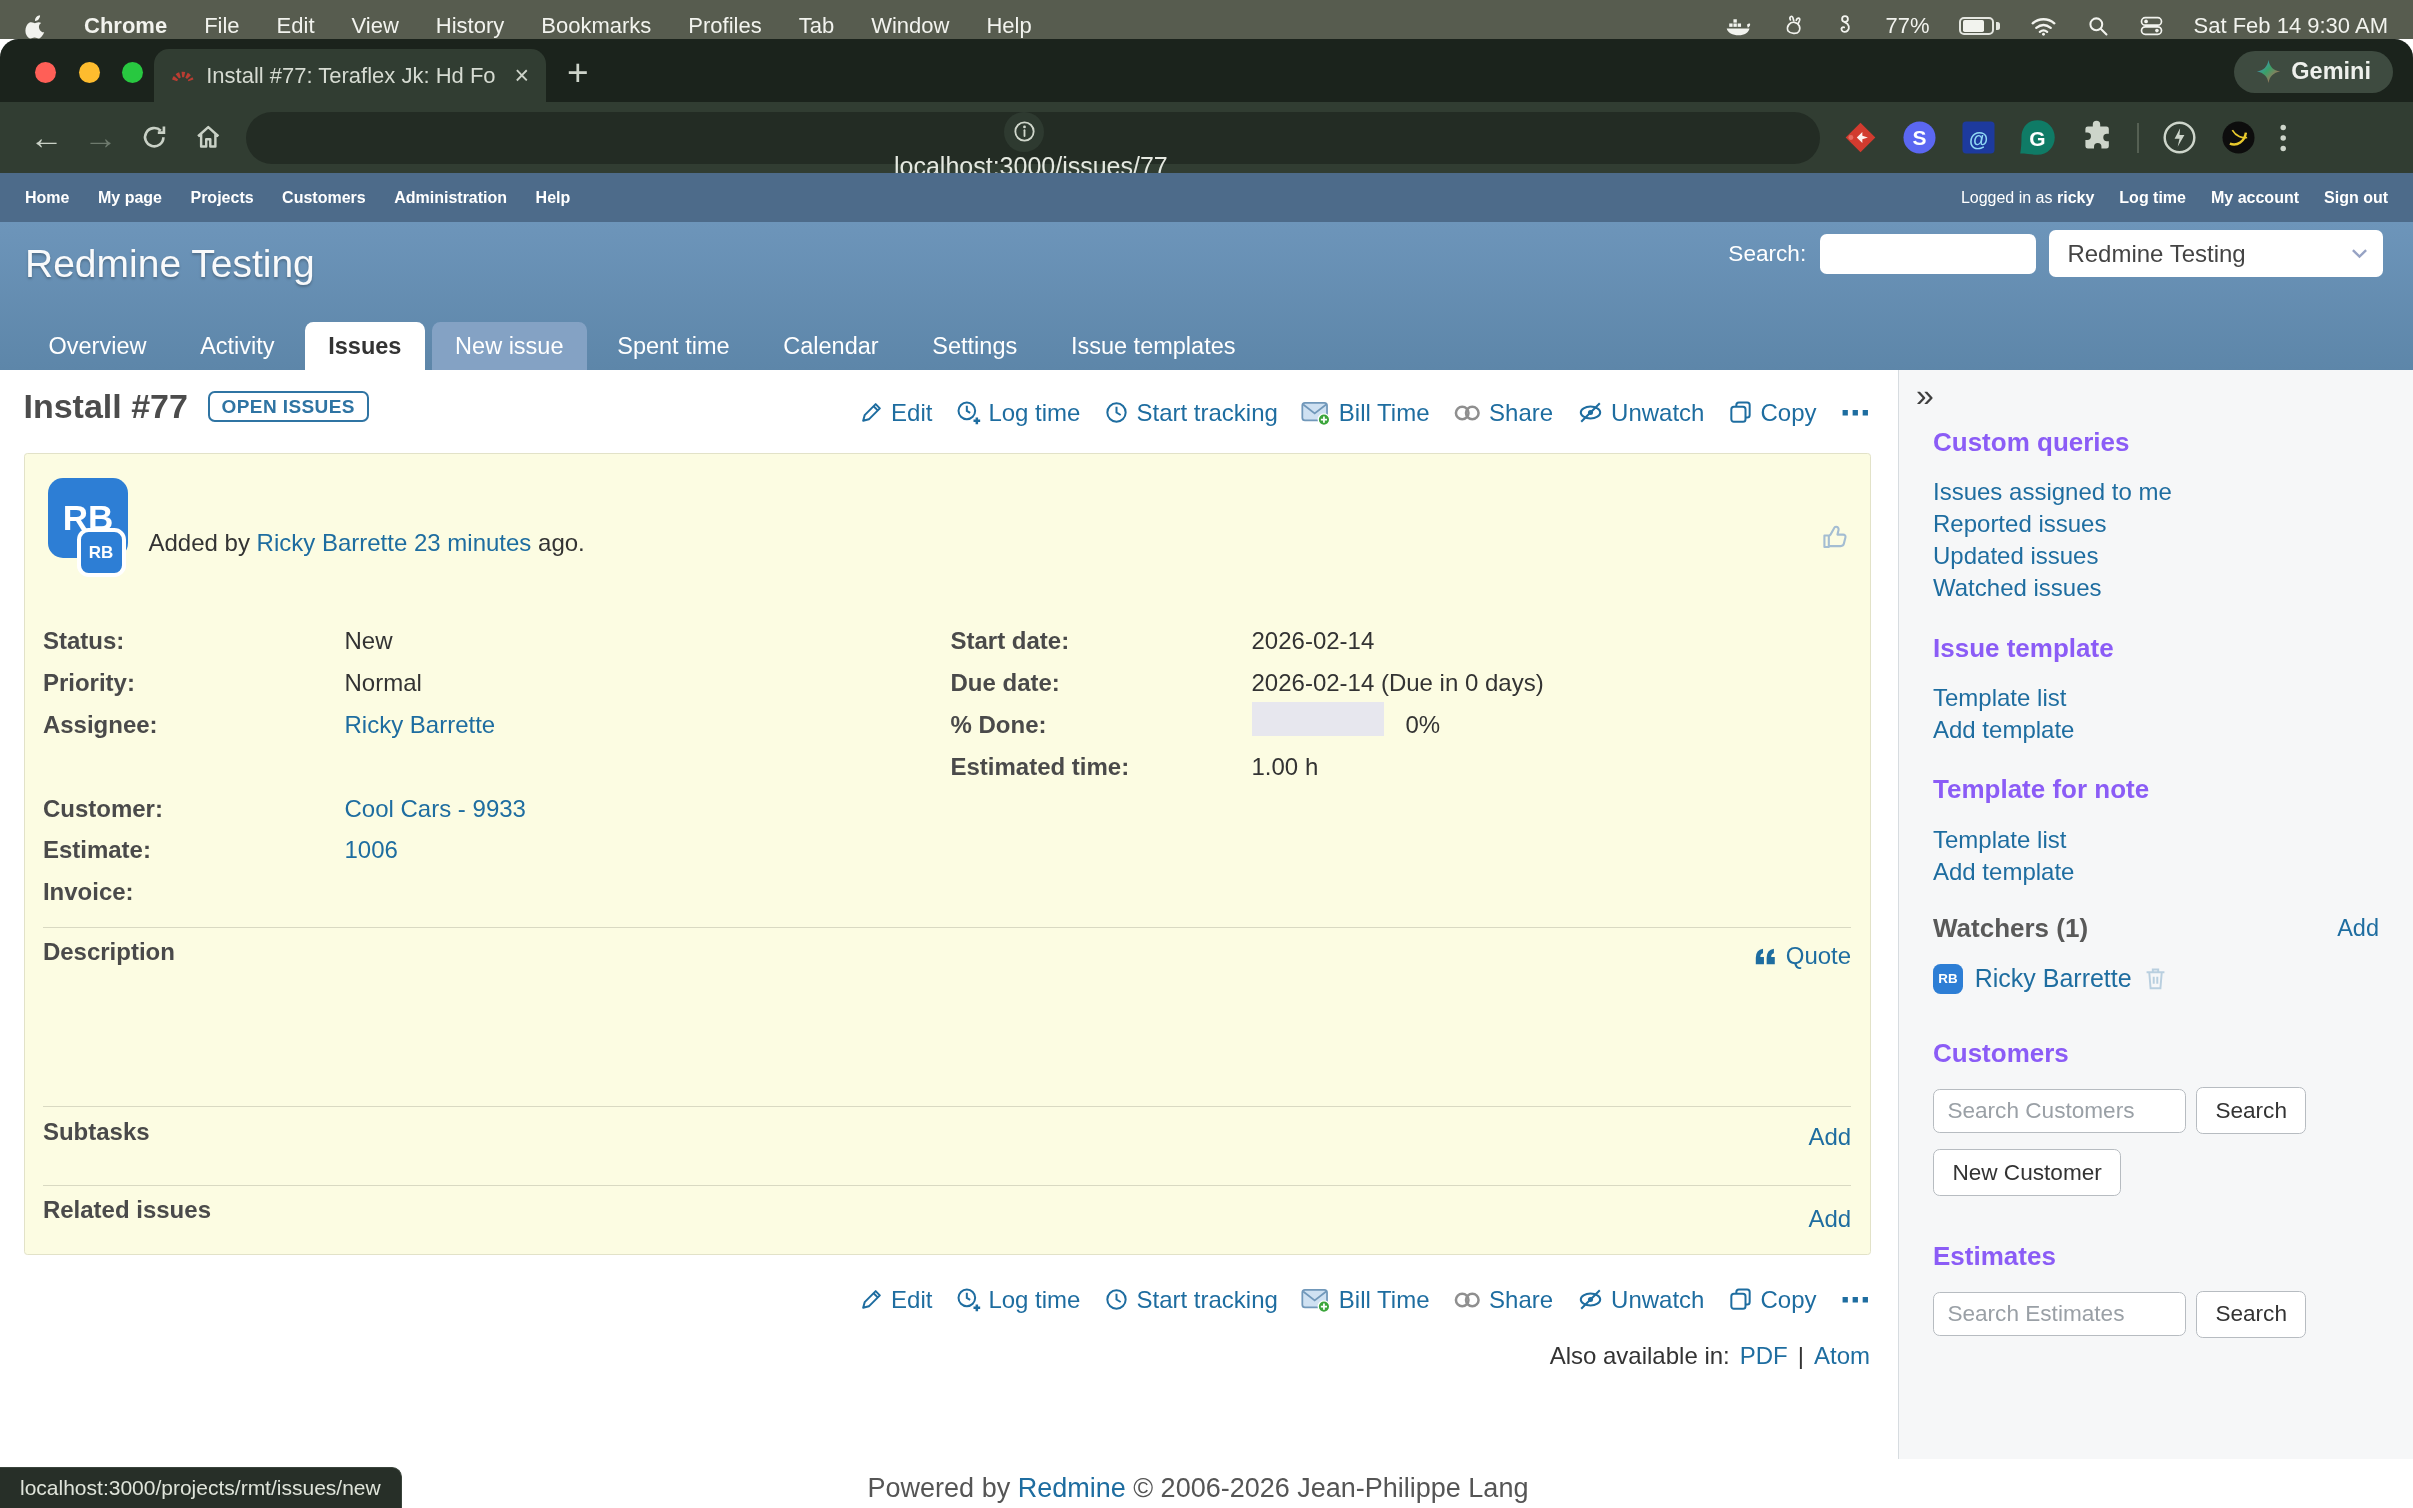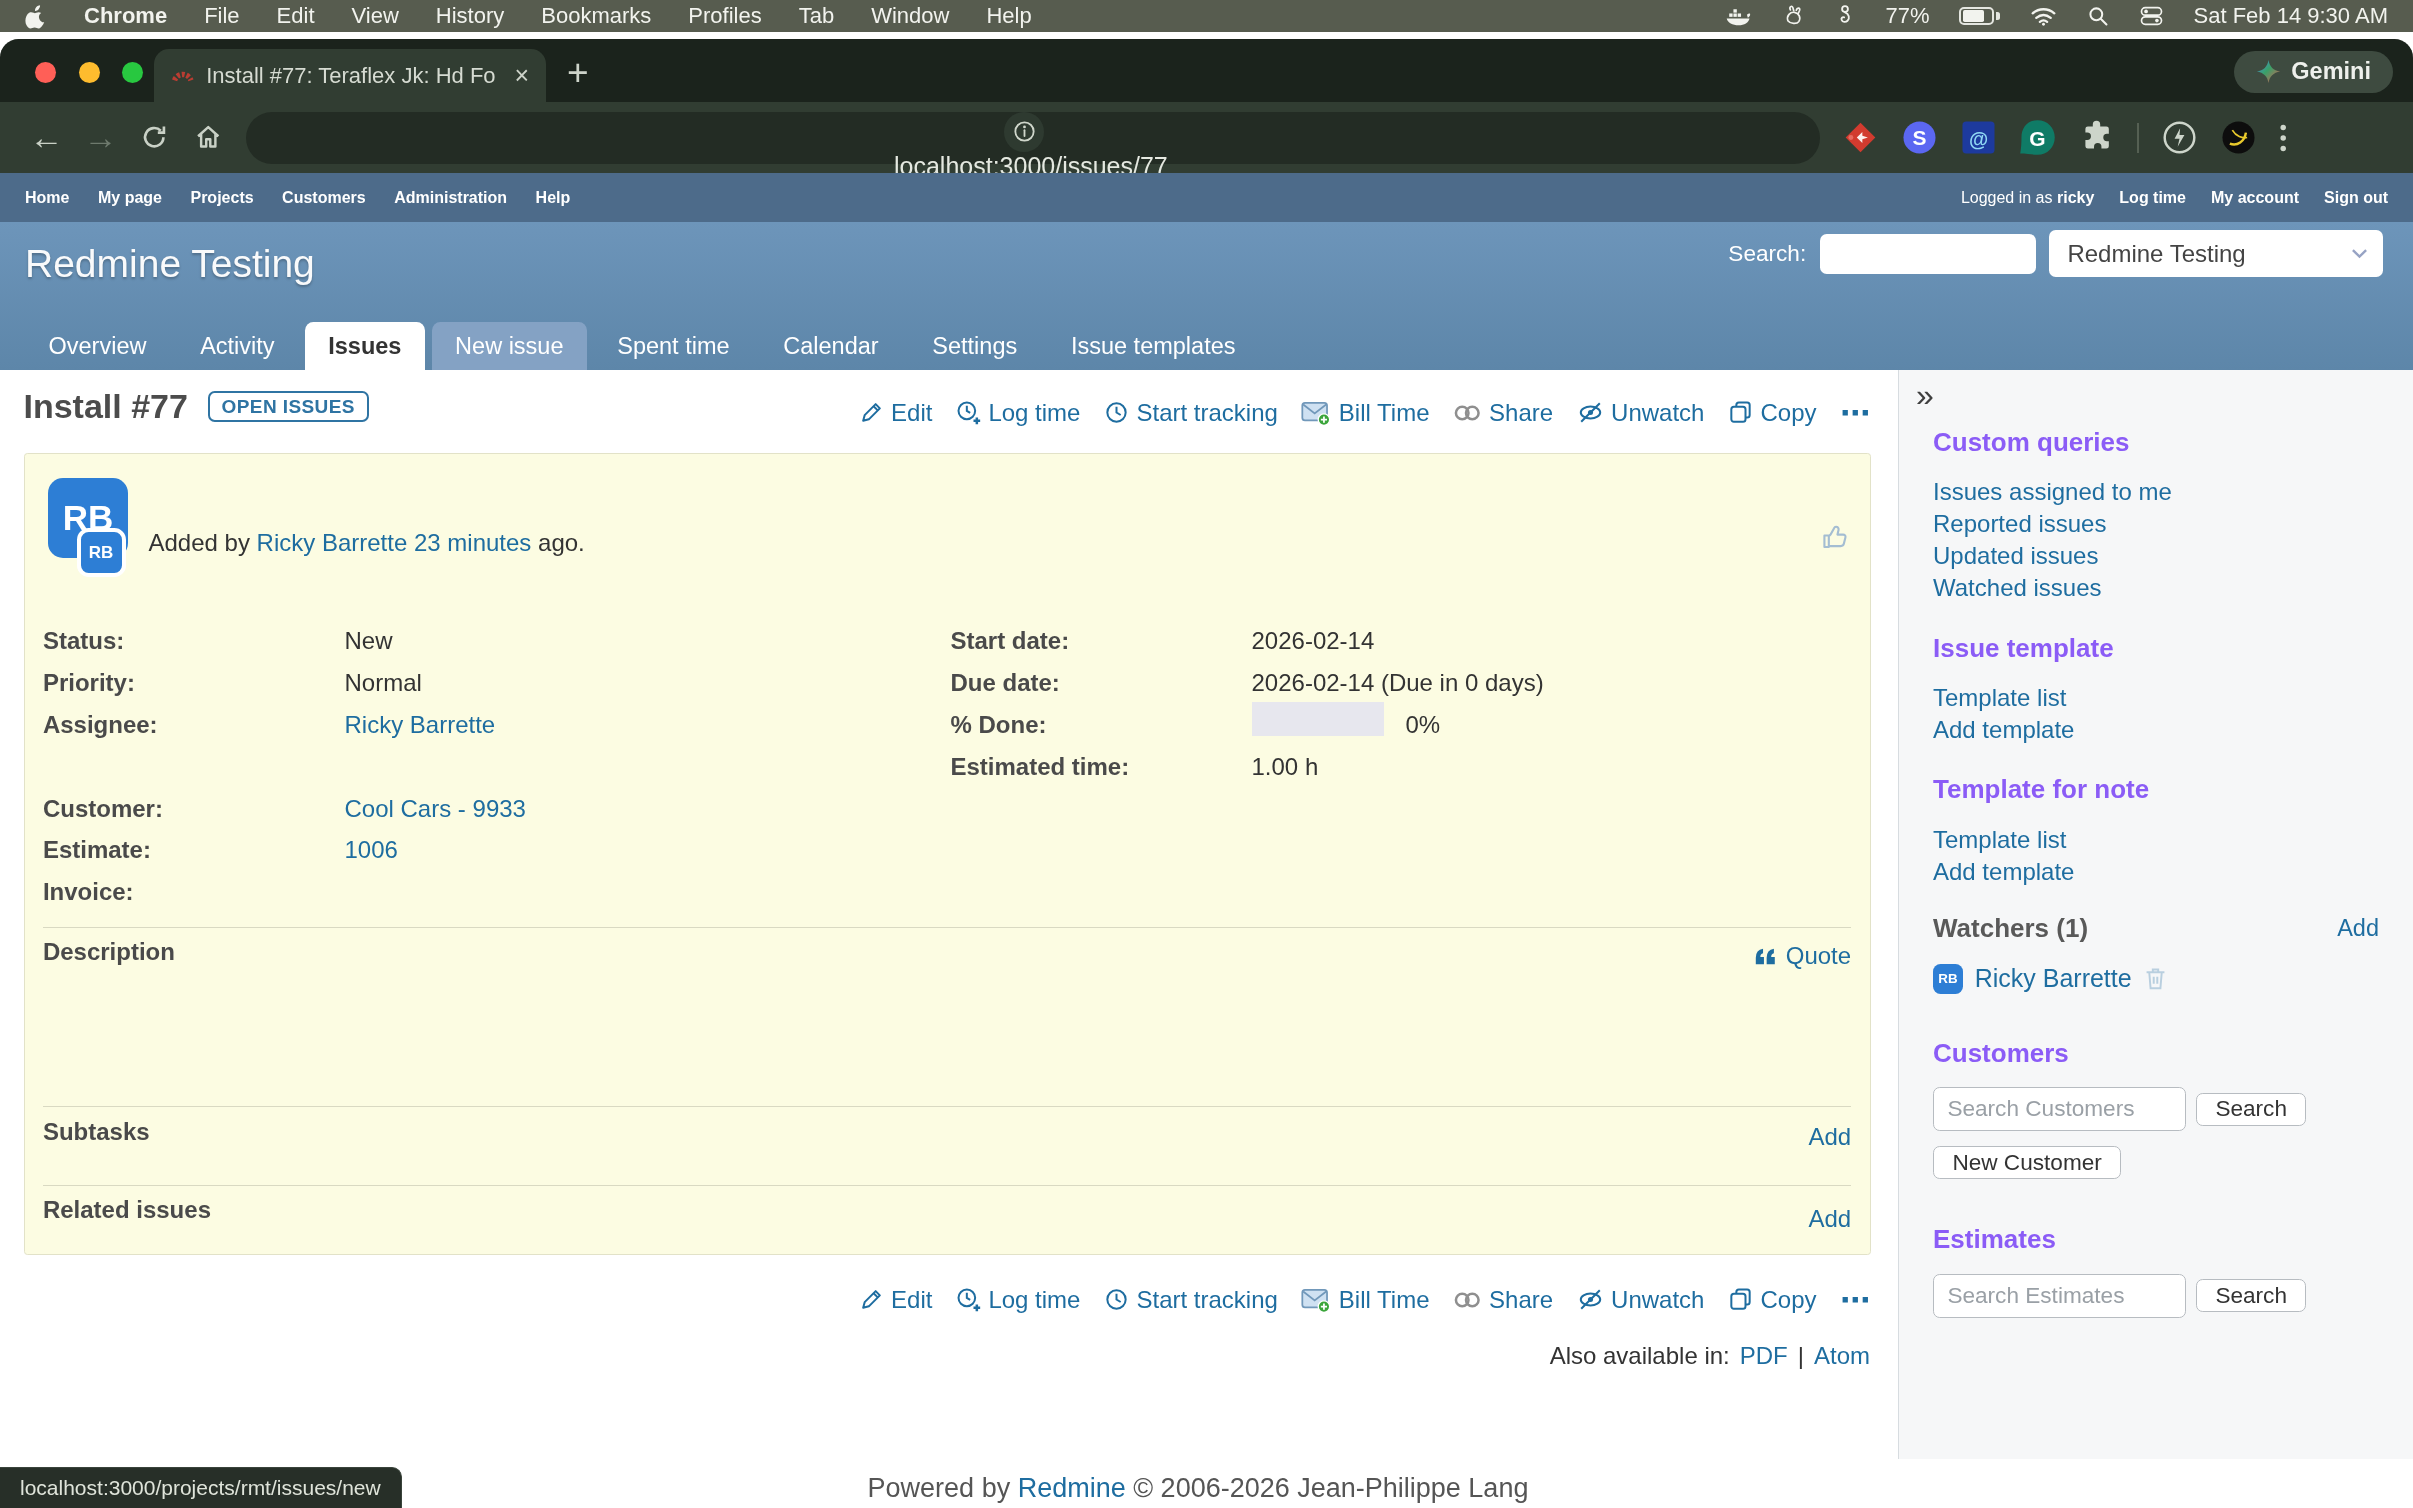"Chrome" .menubar { align-items: center -> flex-end; height: 32px -> 39px }
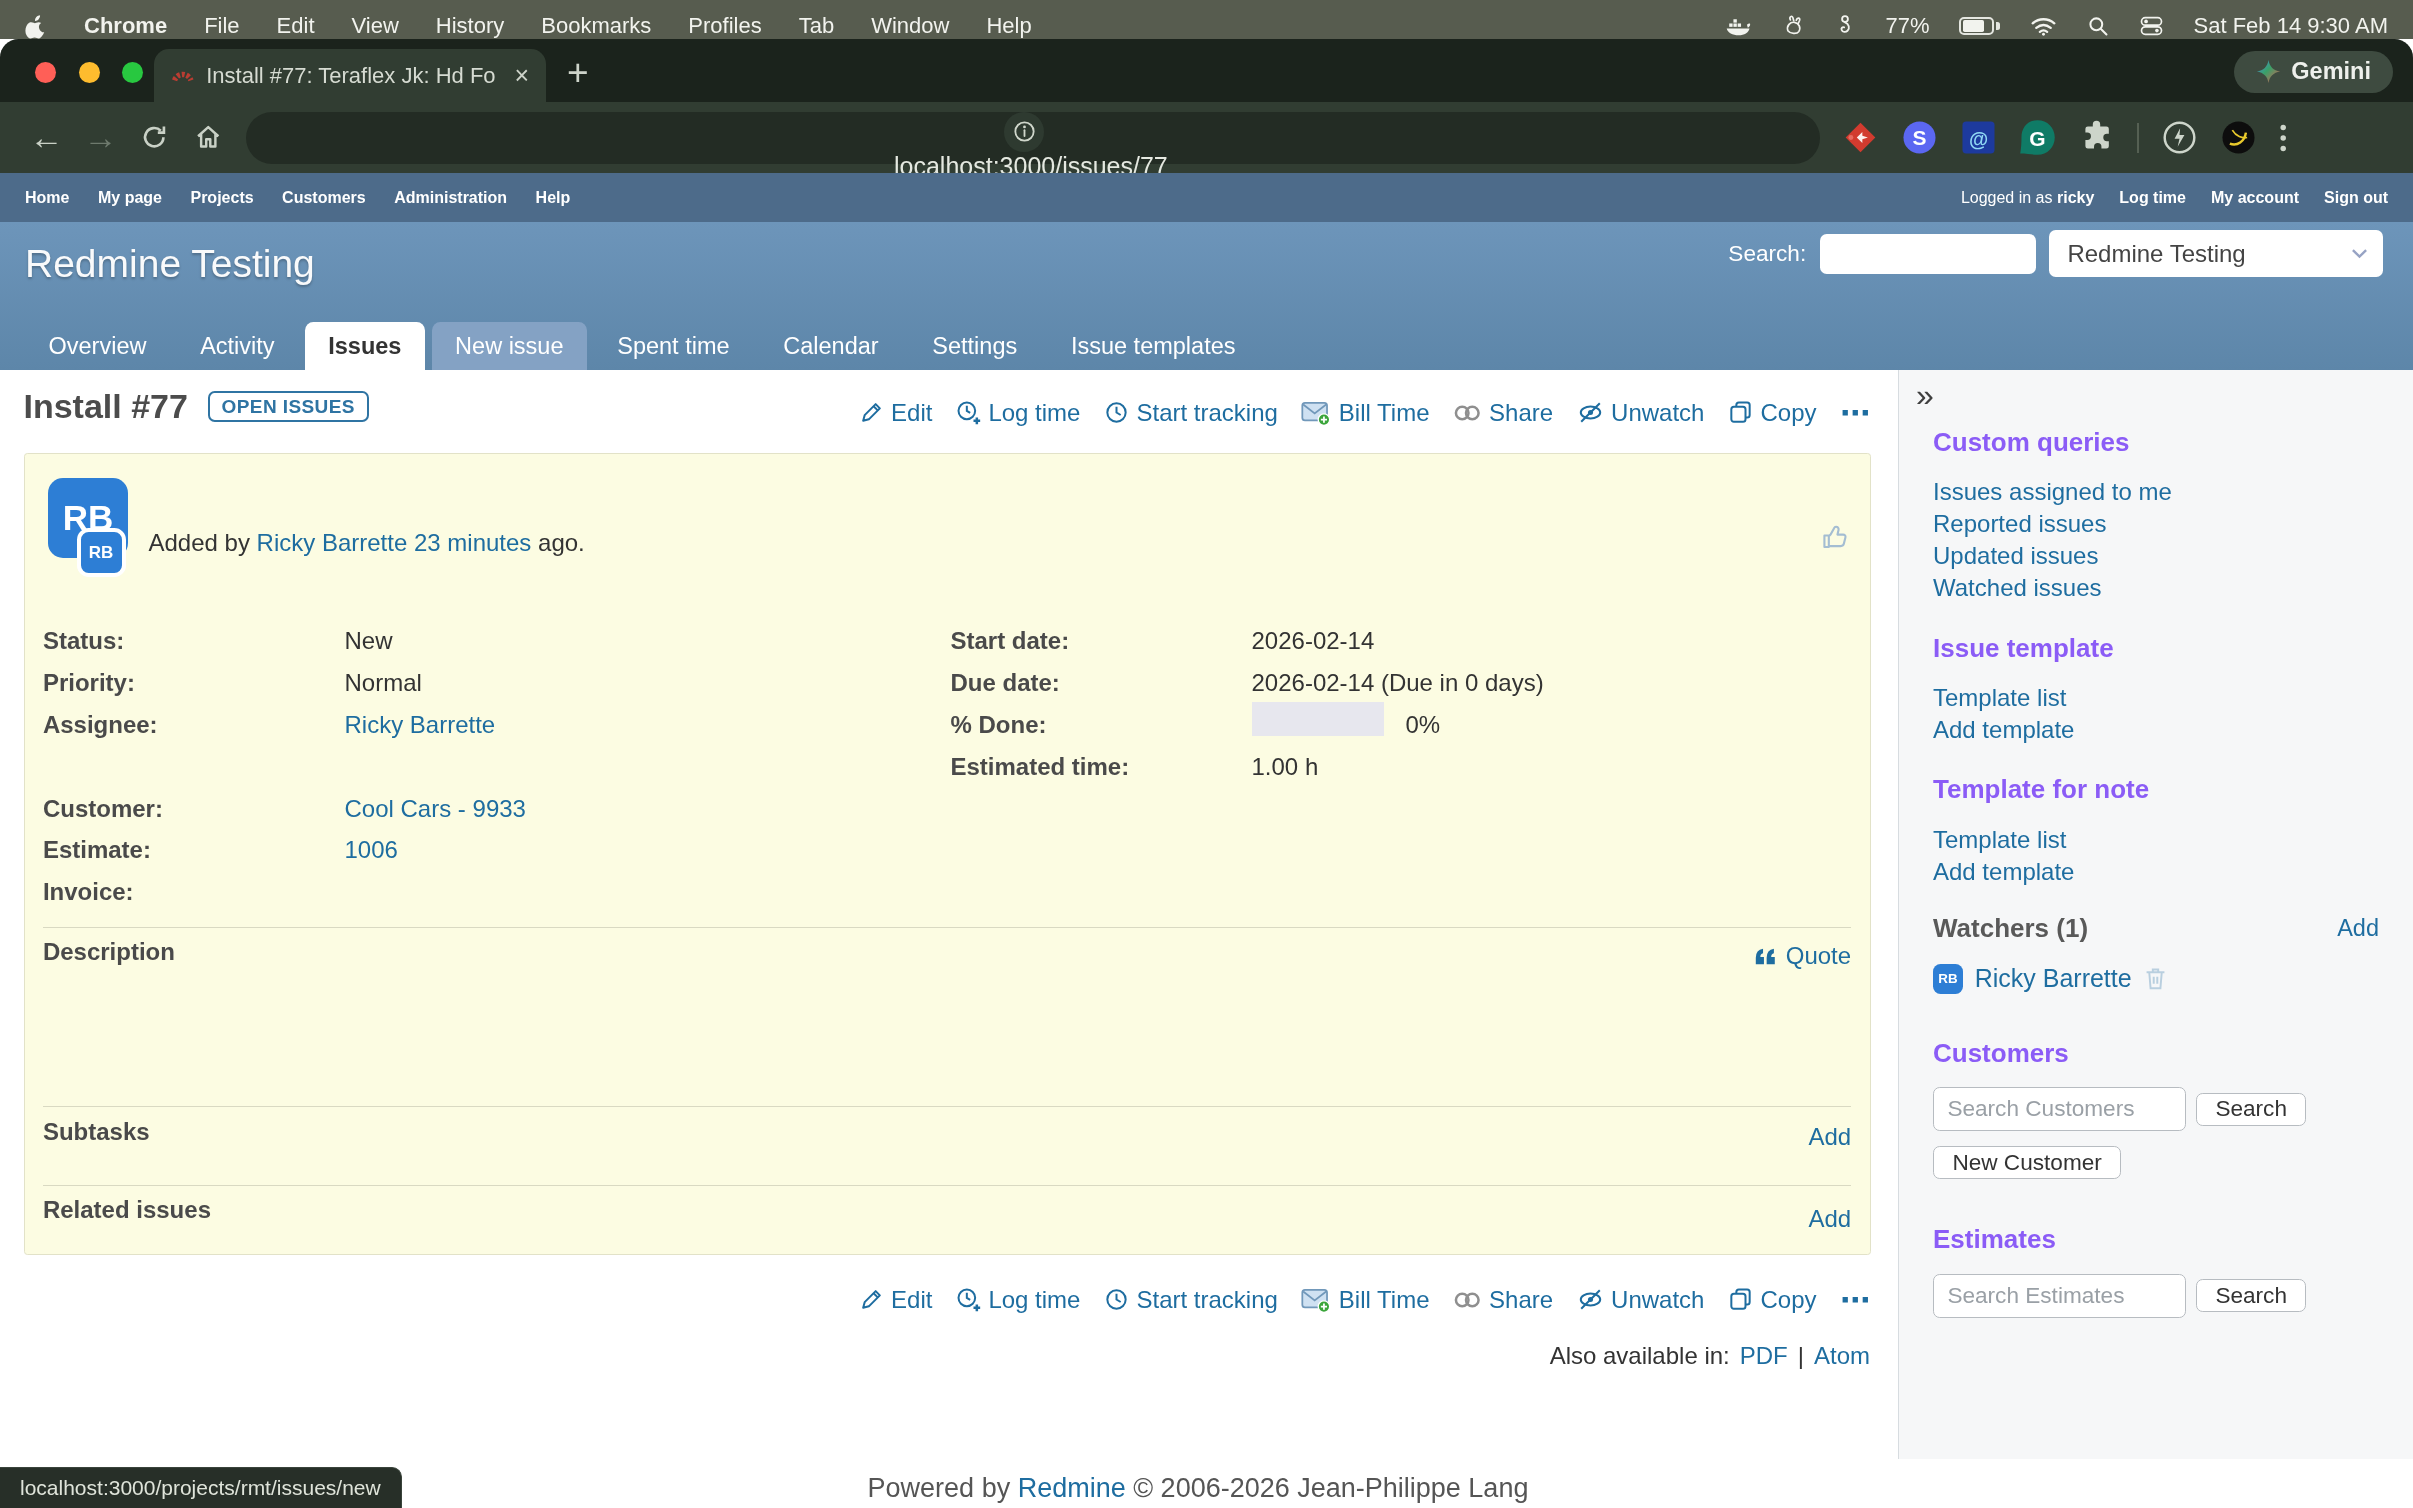"Search" .sb-btn { height: 33px -> 47px }
